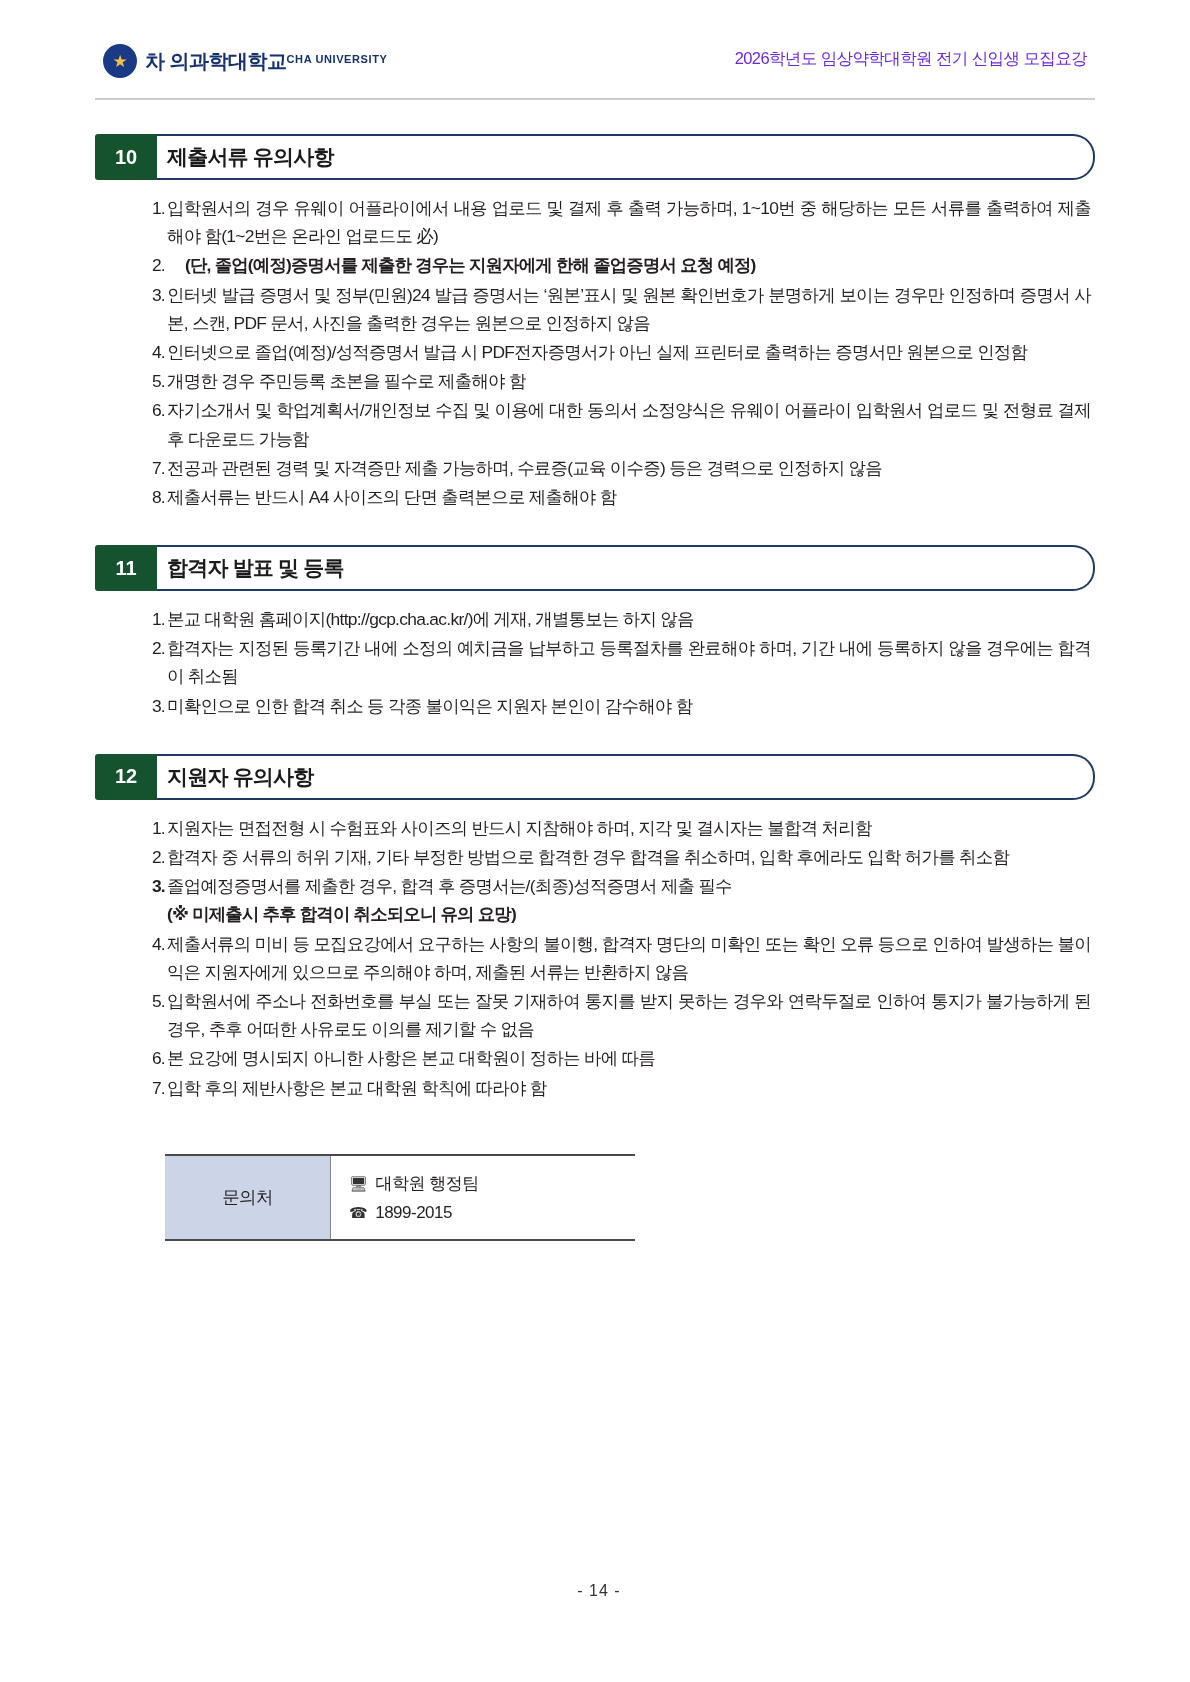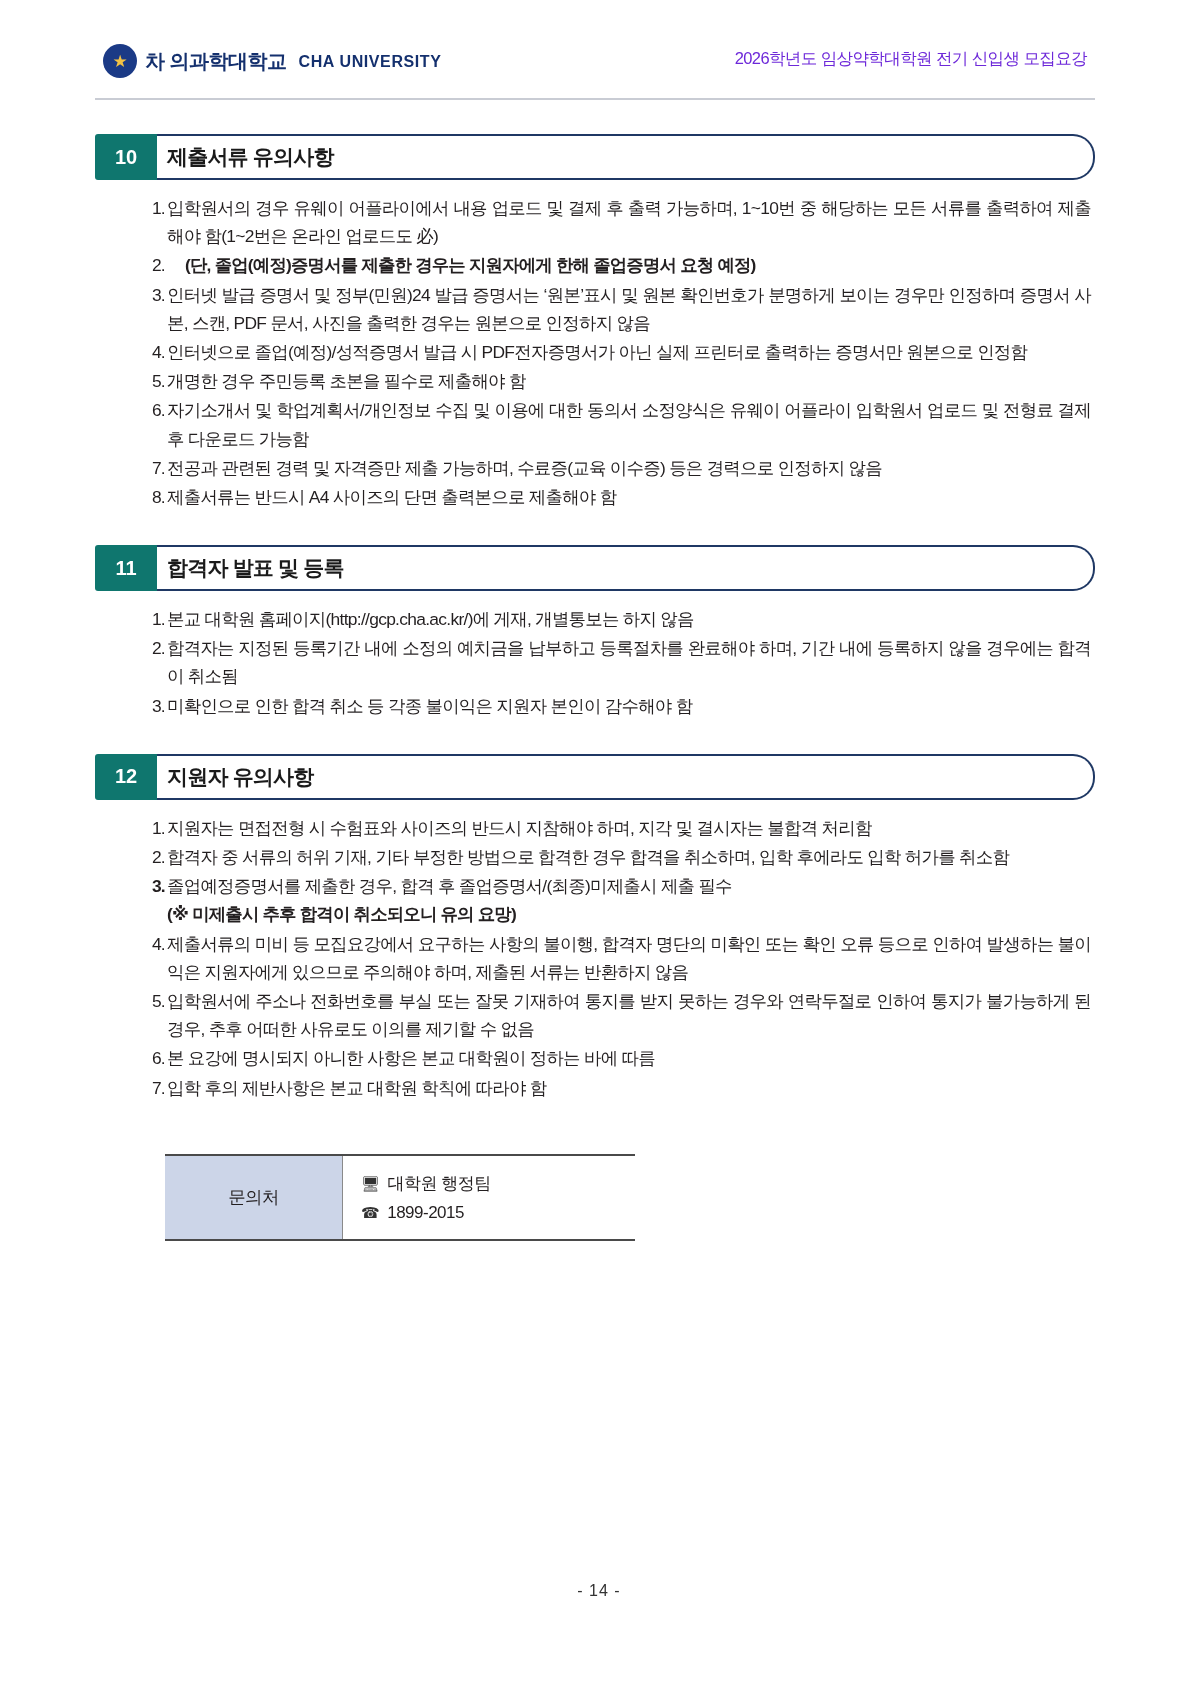"CHA UNIVERSITY" .brand-en { font-size: 16px -> 11px; margin-left: 12px -> none }
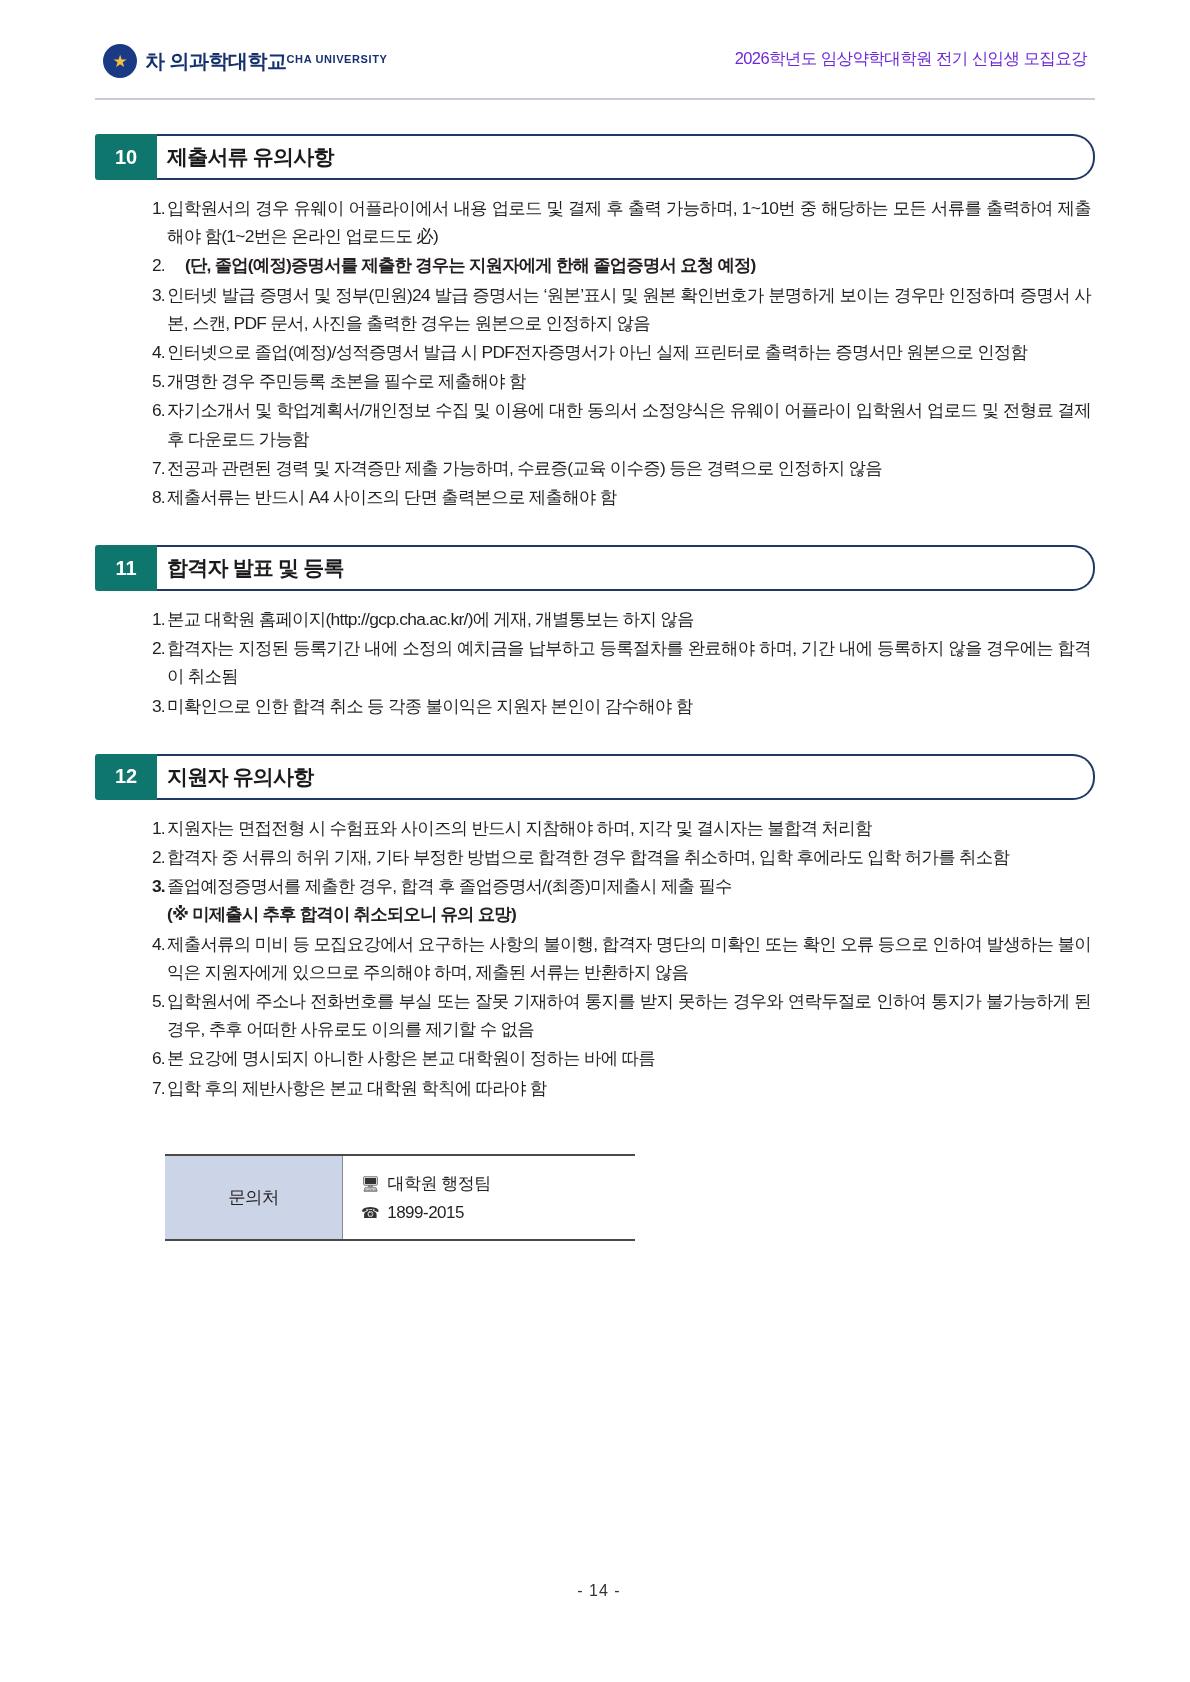"10" .sec-num { background: #0f766e -> #14532d }
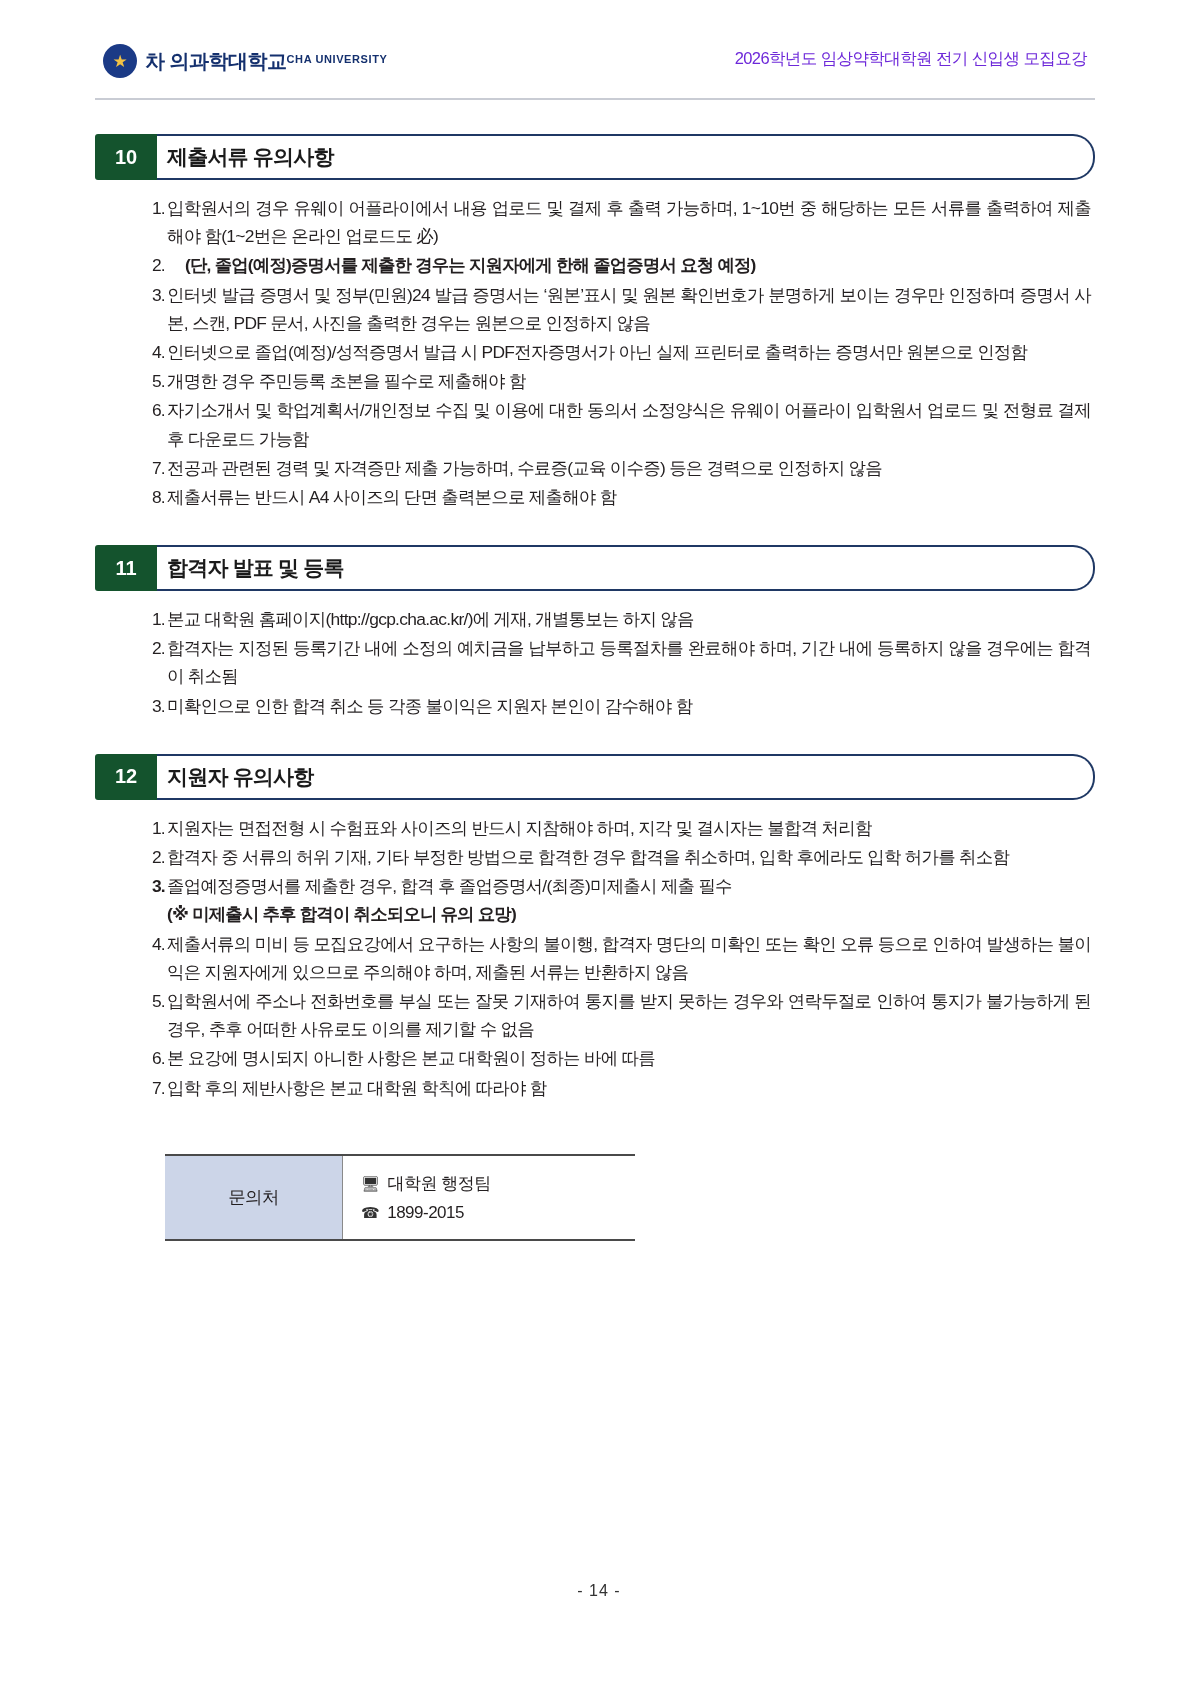"졸업예정증명서를 제출한 경우, 합격 후" span.kw { text: 졸업증명서/(최종)미제출시 -> 증명서는/(최종)성적증명서 }
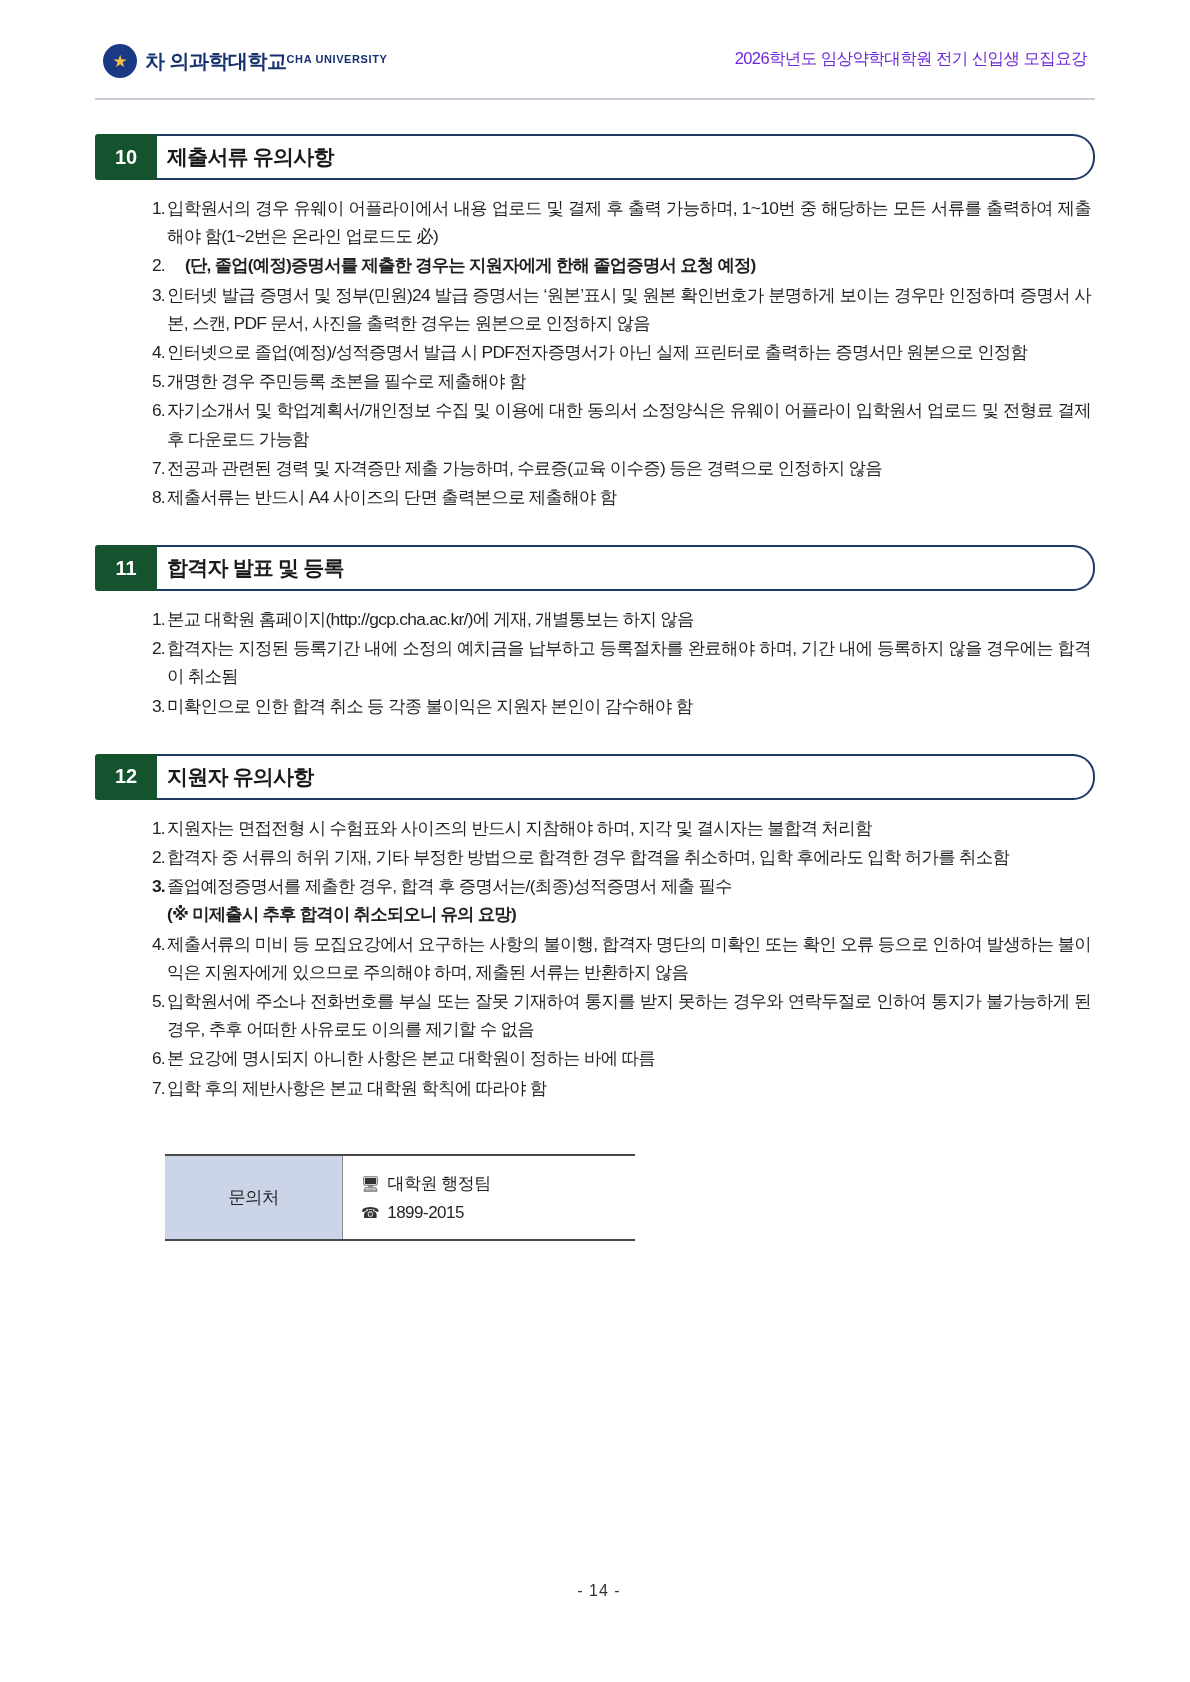"문의처" .contact-table td { padding: 6px -> 0 }
